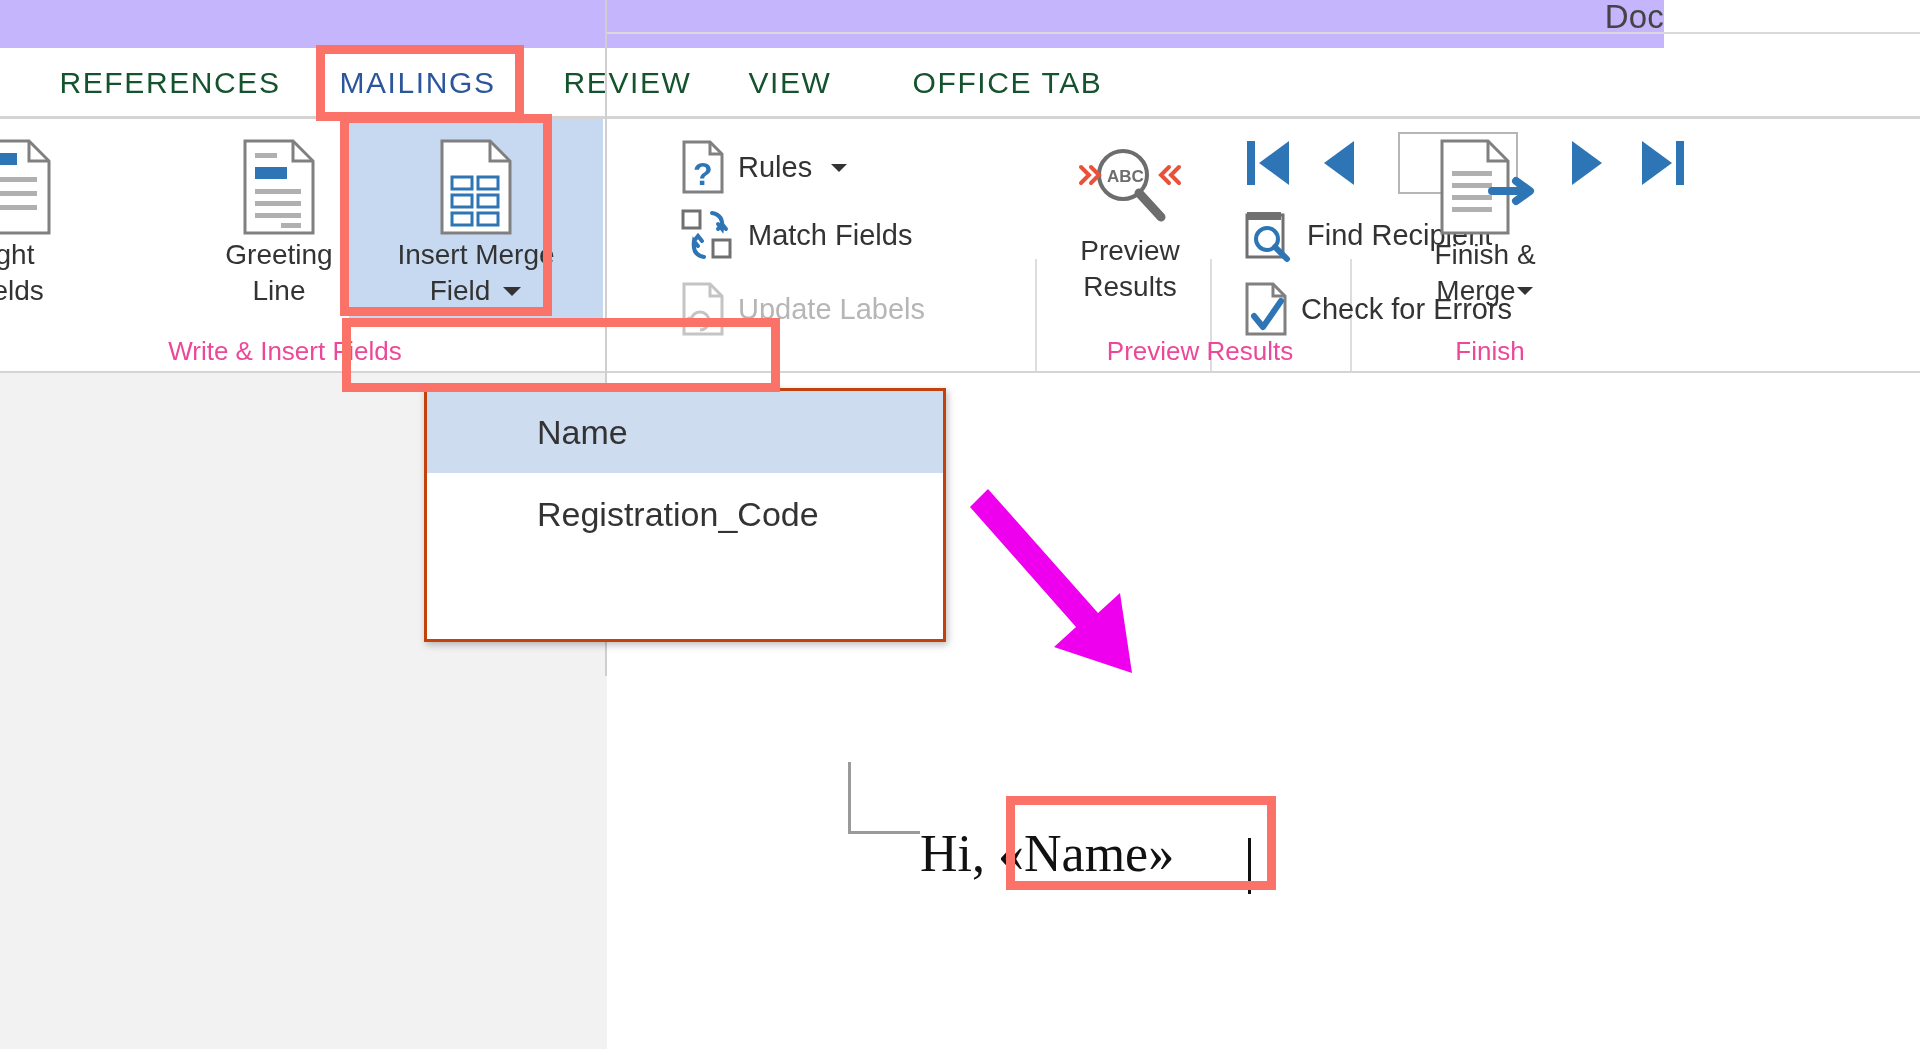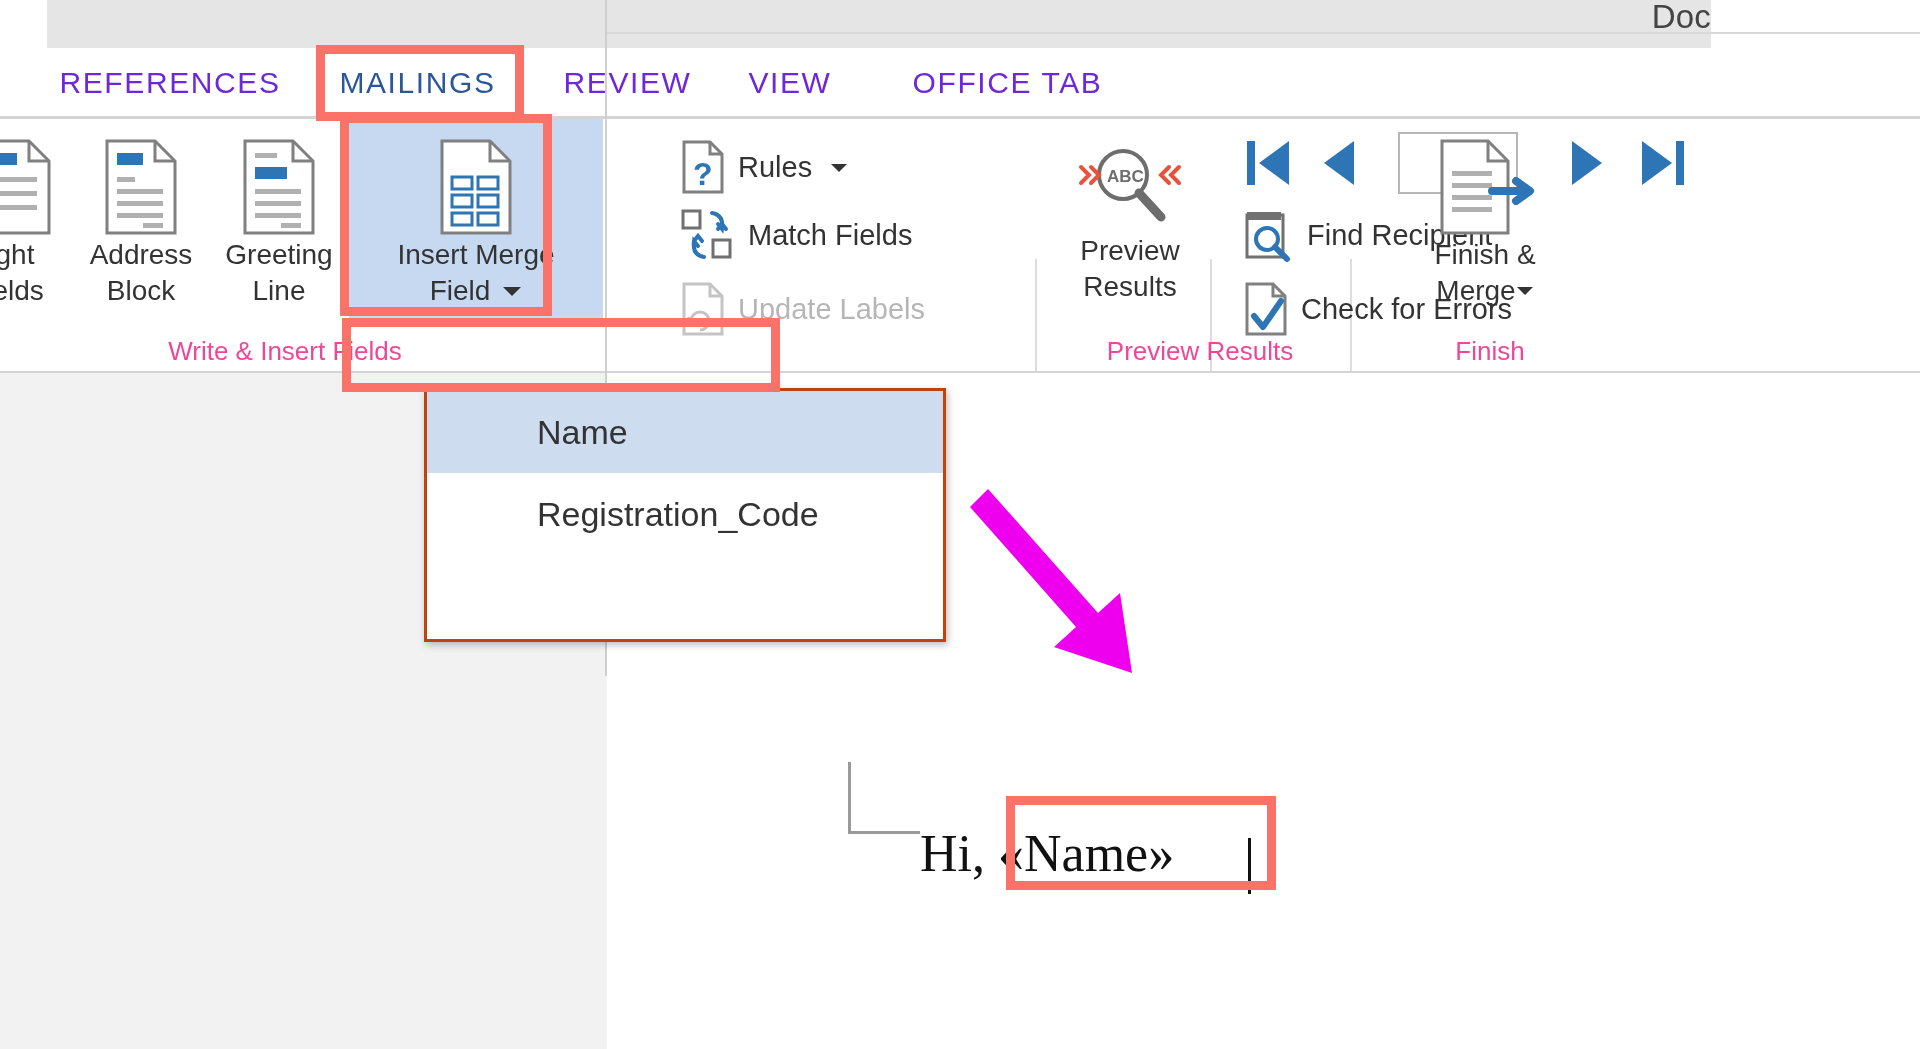"Doc" .titlebar { background: #e5e5e5 -> #c4b5fd; margin-left: 47px -> none }
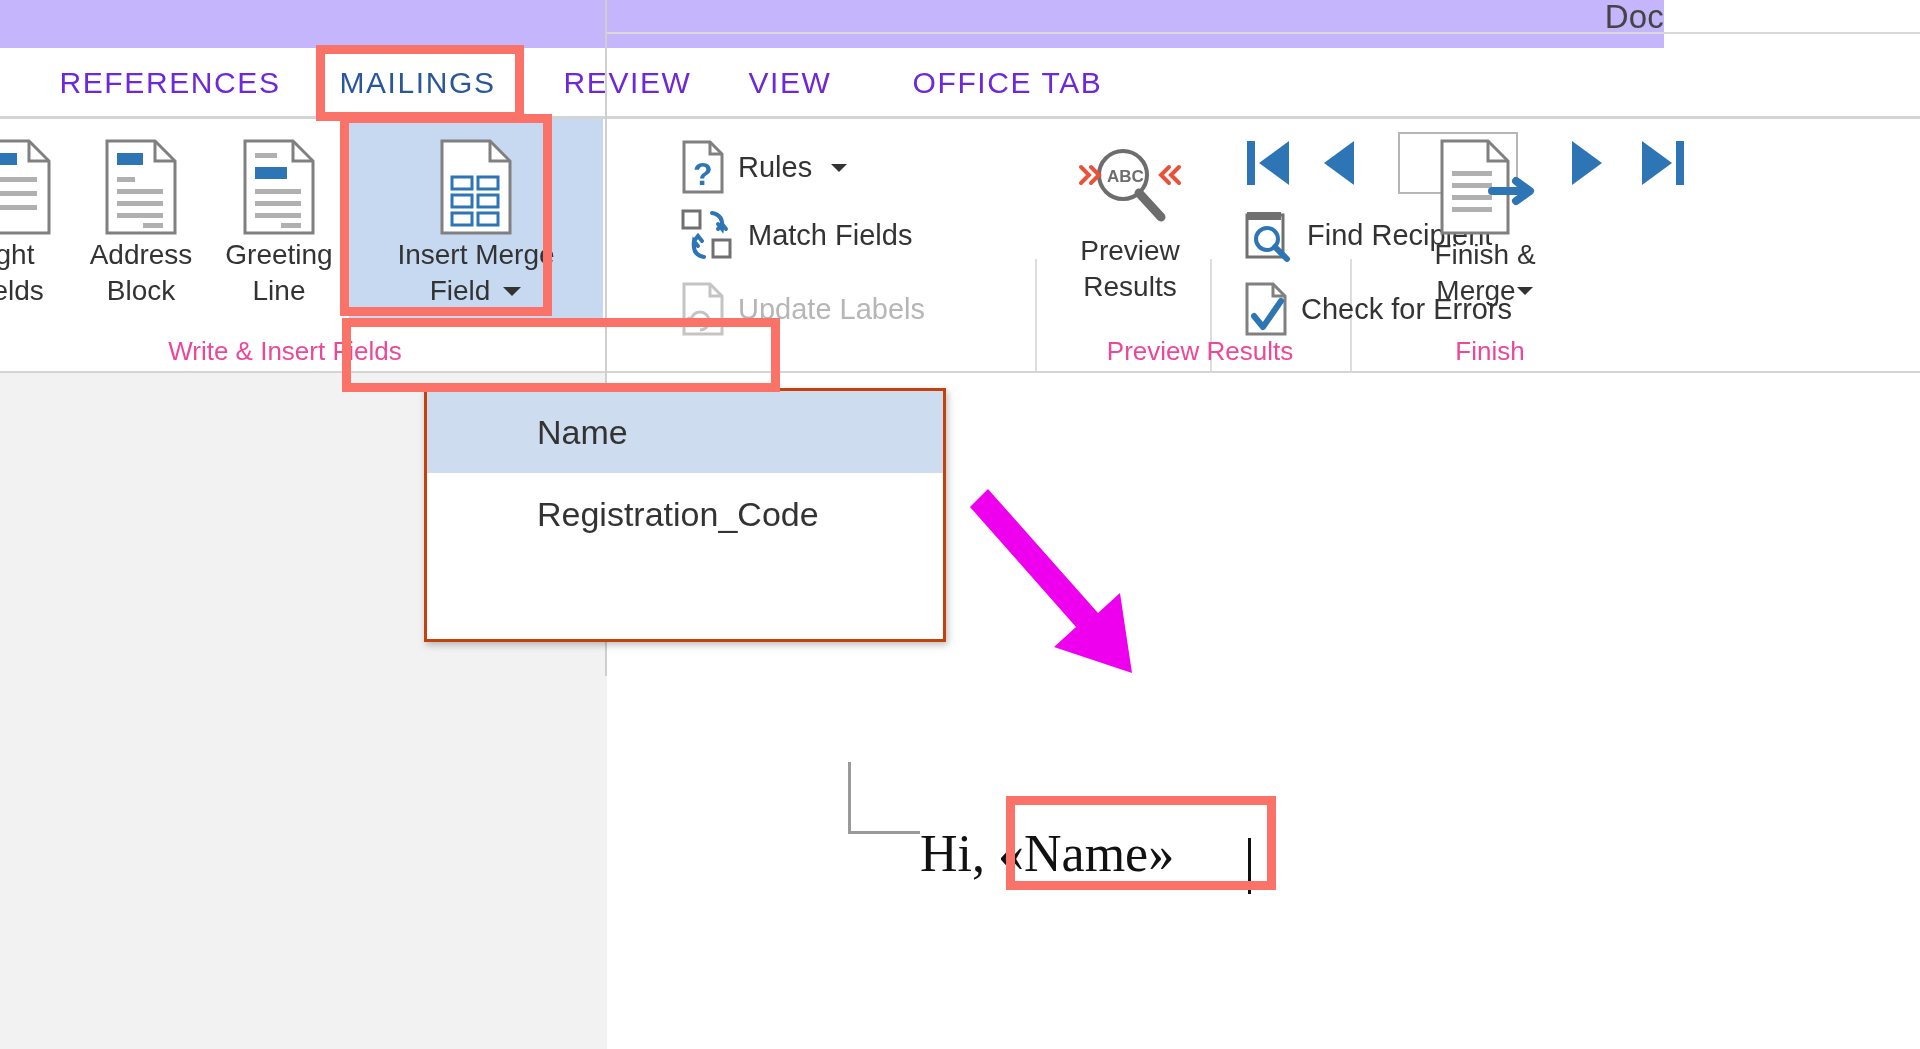"REFERENCES" .tab { color: #6d28d9 -> #14532d }
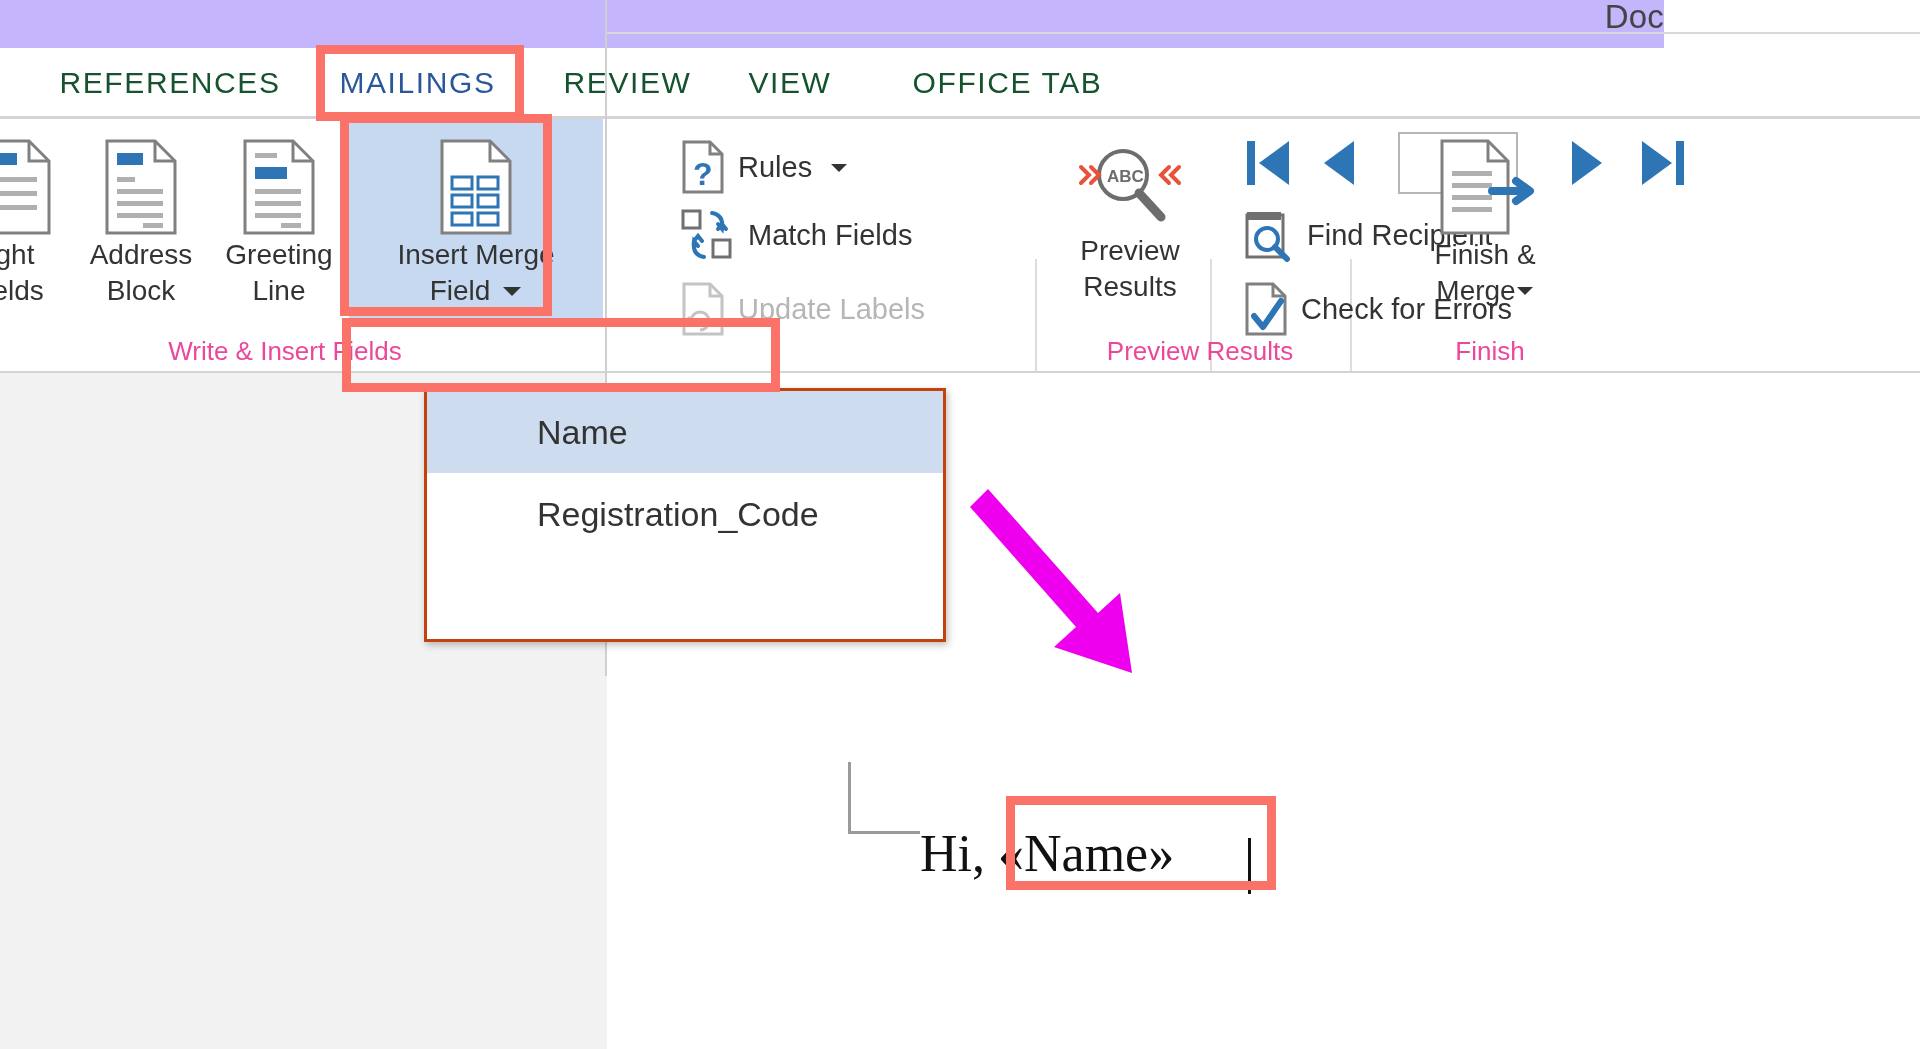"Address" div.bigbtn { html: <div> <span> <svg> <path></path> <path></path> <rect></rect> <rect></rect> <rect></rect> <rect></rect> <rect></rect> <rect></rect> </svg> </span> <span>Address</span> <span>Block</span> </div> -> none }
